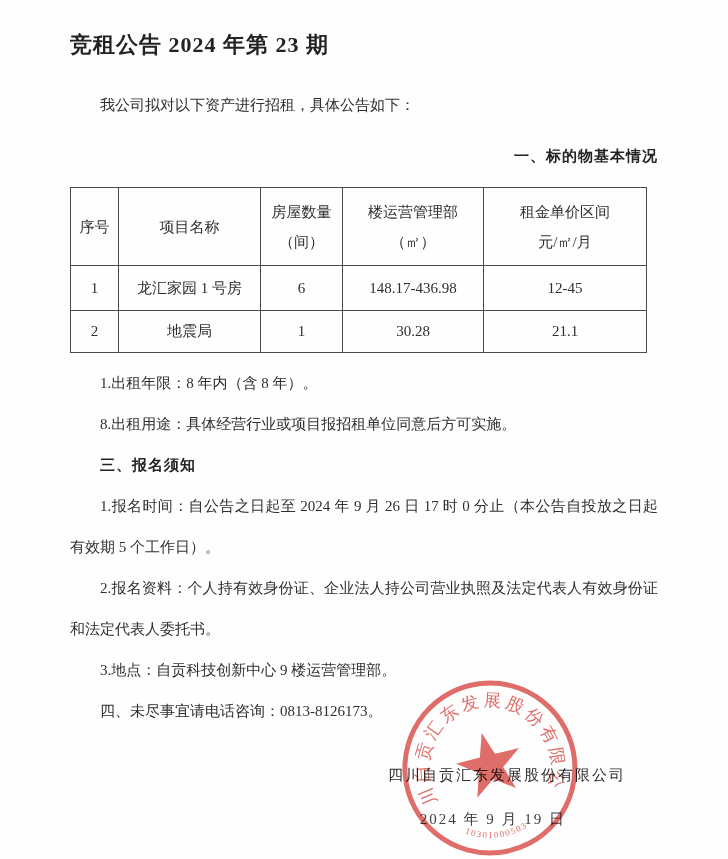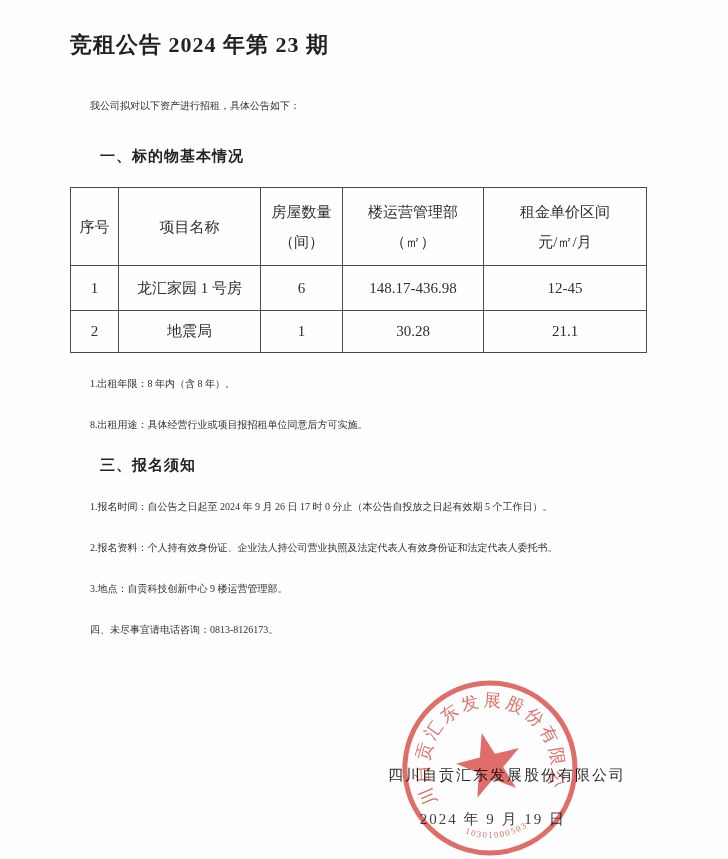"我公司拟对以下资产进行招租，具体公告如下：" .body-p { font-size: 10px -> 15px }
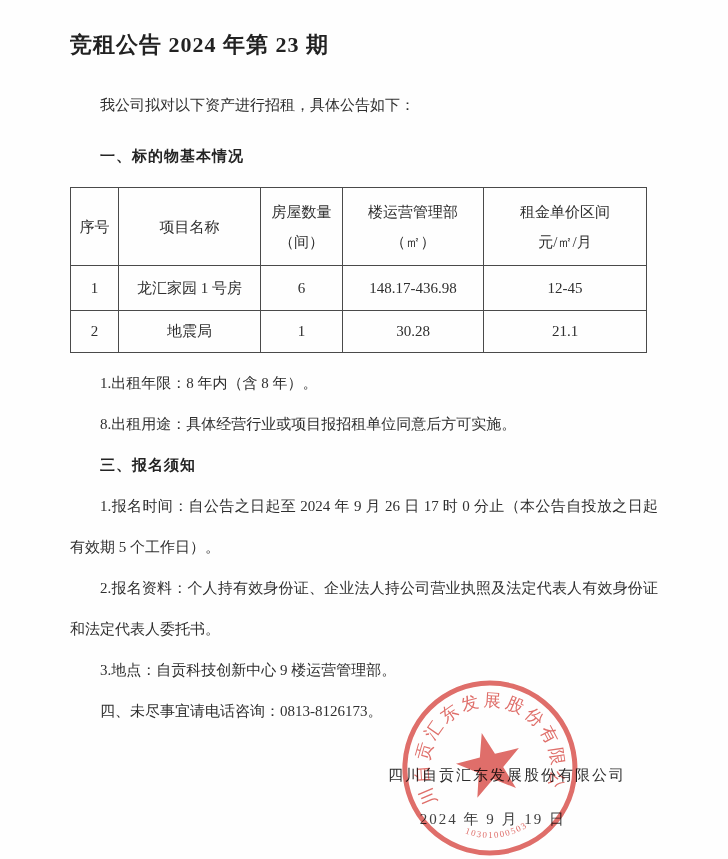"一、标的物基本情况" .h1-heading { text-align: none -> right }
